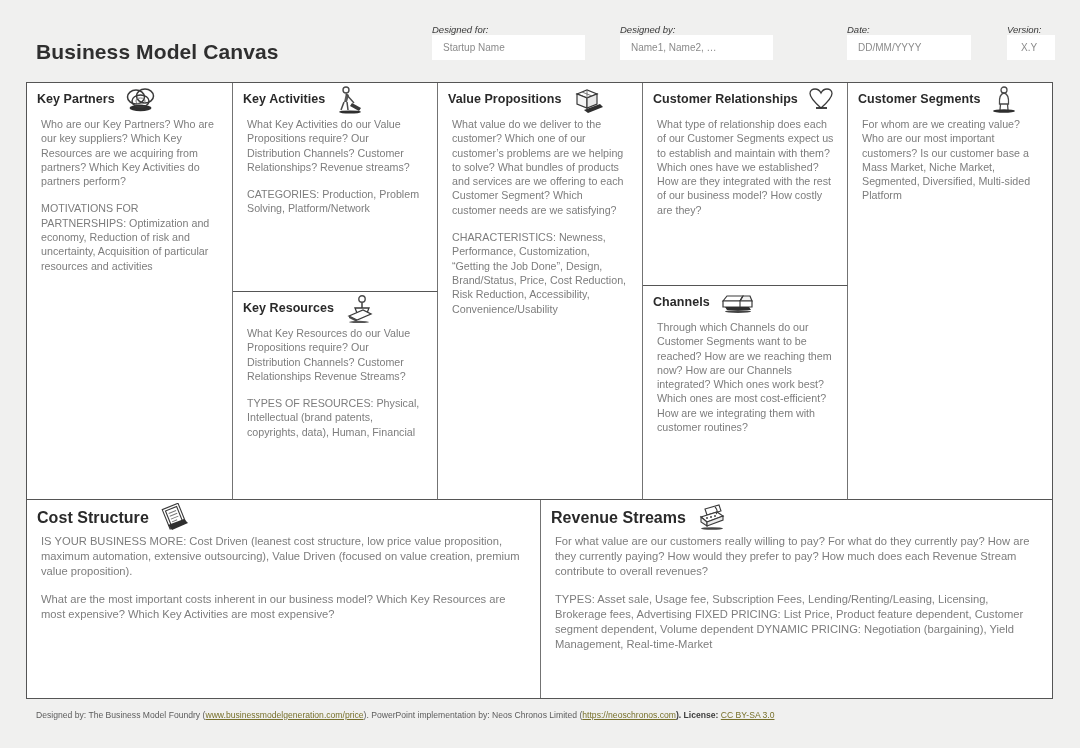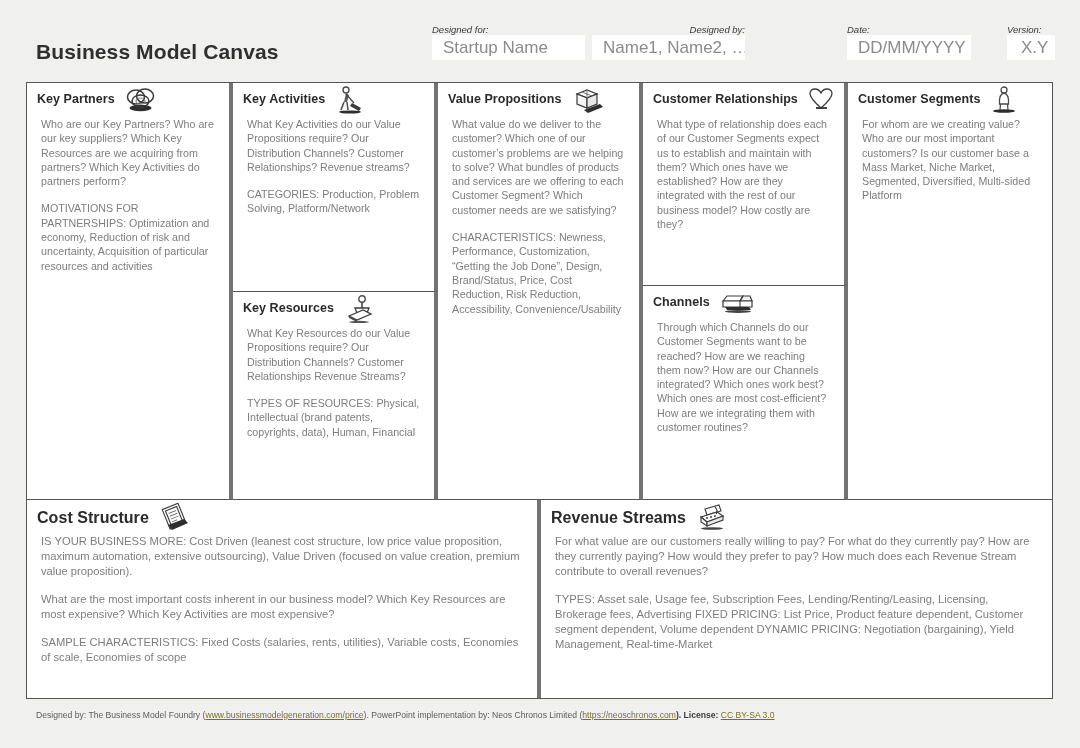"Designed by:" #fg-designed-by { left: 592px -> 620px; text-align: right -> none }
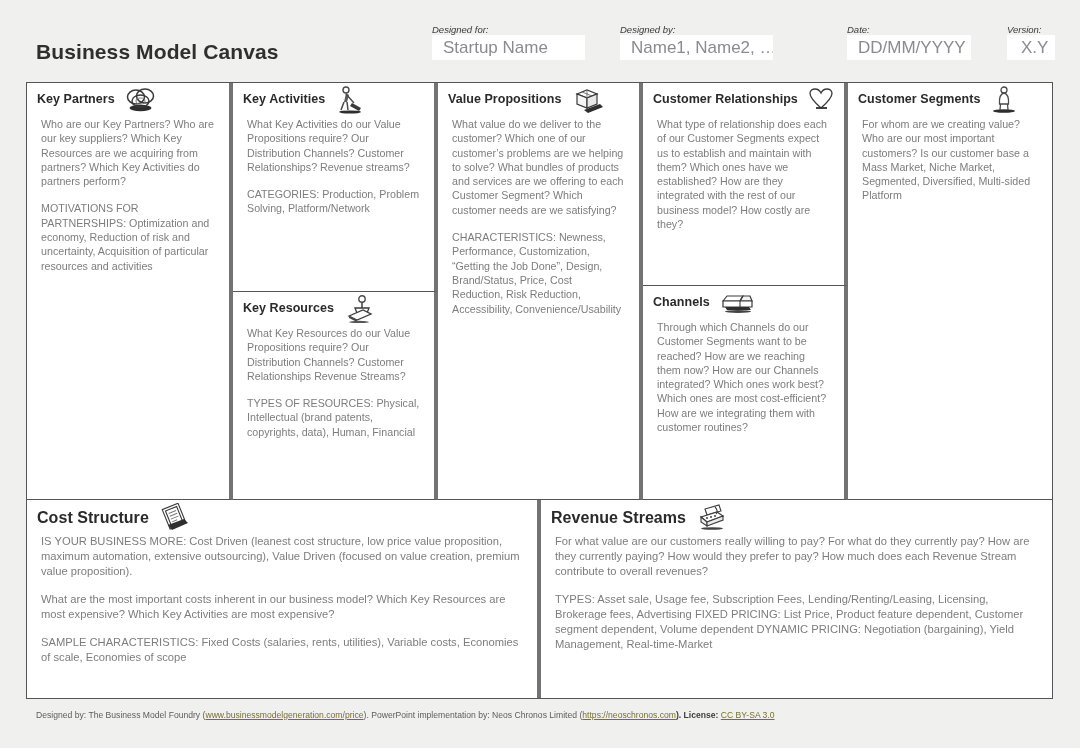"Startup Name" .field-box { font-size: 17px -> 10px }
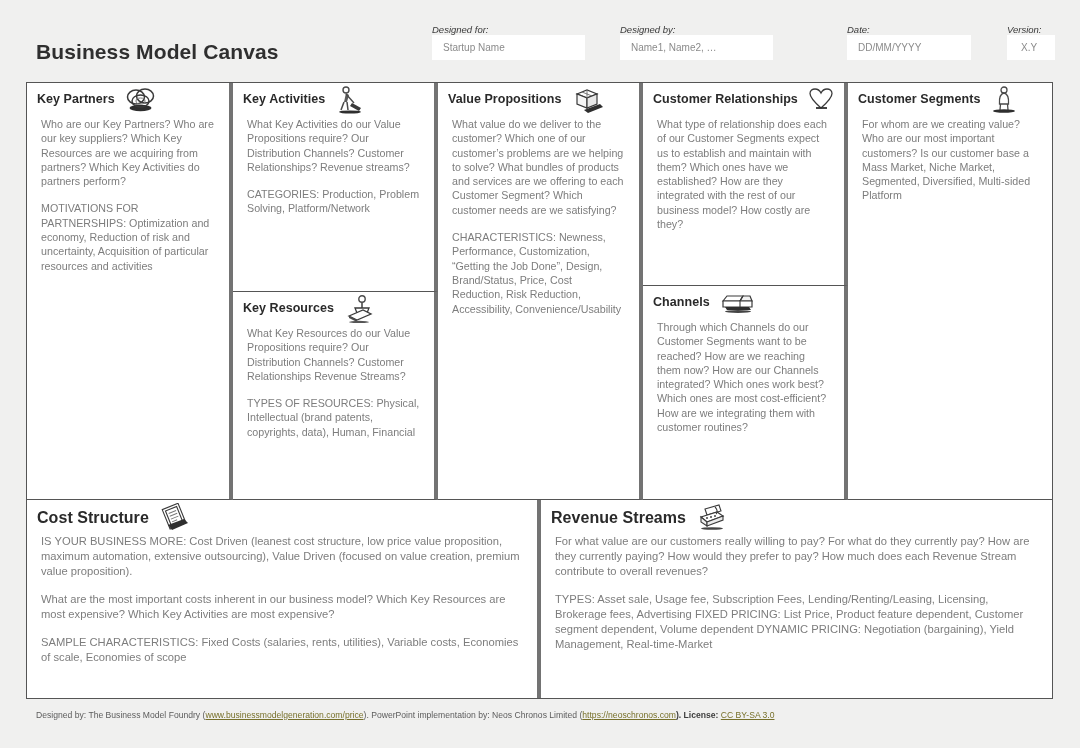"Key Partners" .b-right { border-right: 4px solid #737373 -> 1px solid #737373 }
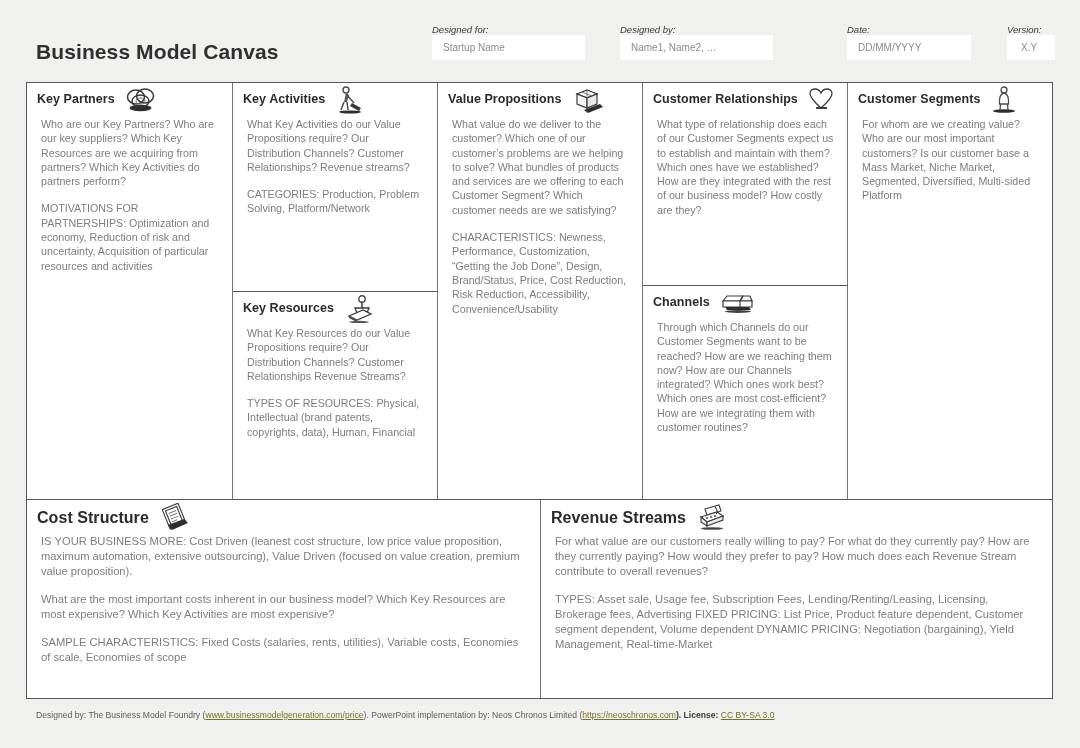"SAMPLE CHARACTERISTICS: Fixed Costs" p { html: <p>SAMPLE CHARACTERISTICS: Fixed Costs (salaries, rents, utilities), Variable costs, Economies of scale, Economies of scope</p> -> none }
